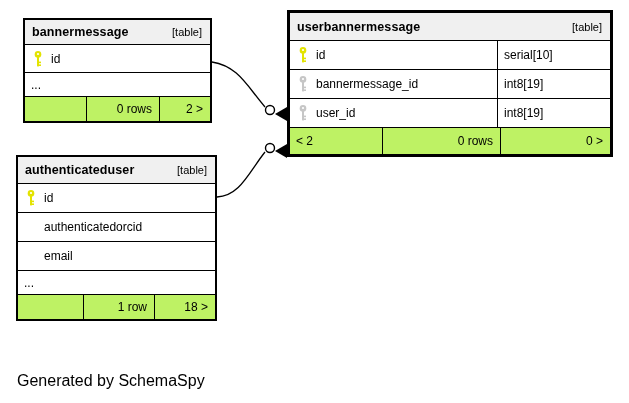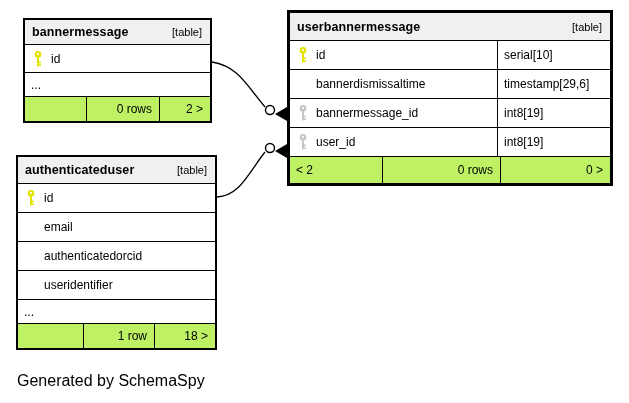"bannerdismissaltime" div.trow { html: <div> <span>bannerdismissaltime</span> <span>timestamp[29,6]</span> </div> -> none }
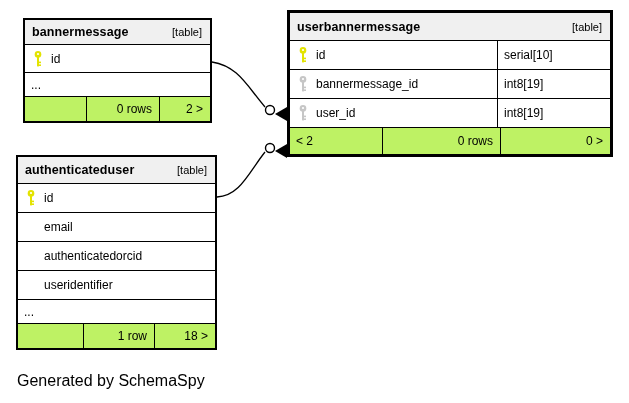"email" div.trow { order: before "authenticatedorcid" -> after "authenticatedorcid" }
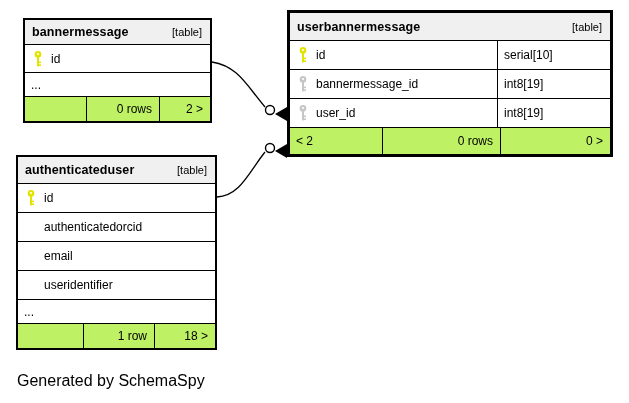"useridentifier" div.trow { html: <div> <span>useridentifier</span> </div> -> none }
